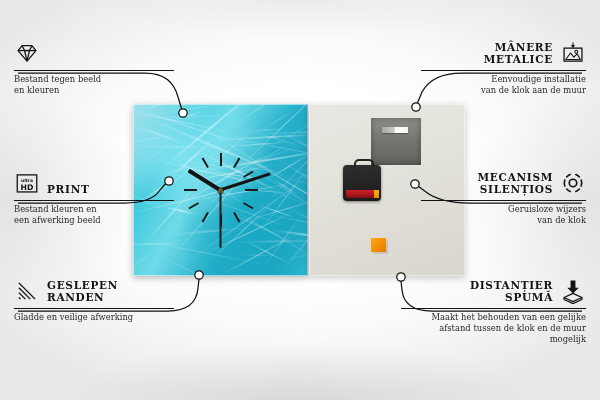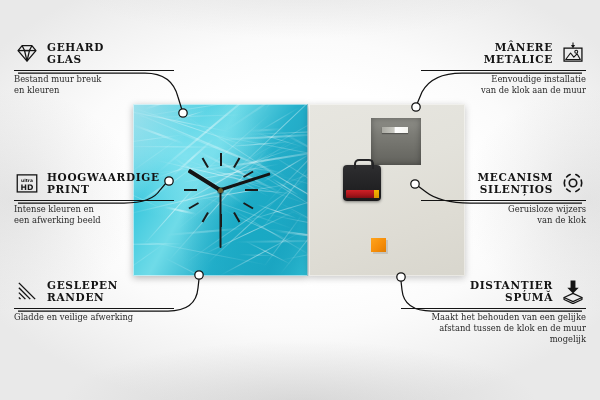"GEHARD" span.ftitle { html: <span> <span>GEHARD</span><br> <span>GLAS</span> </span> -> none }
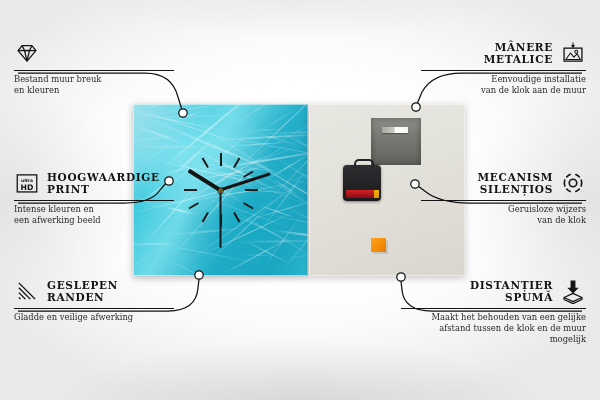"Bestand muur breuk" span { text: muur breuk -> tegen beeld }
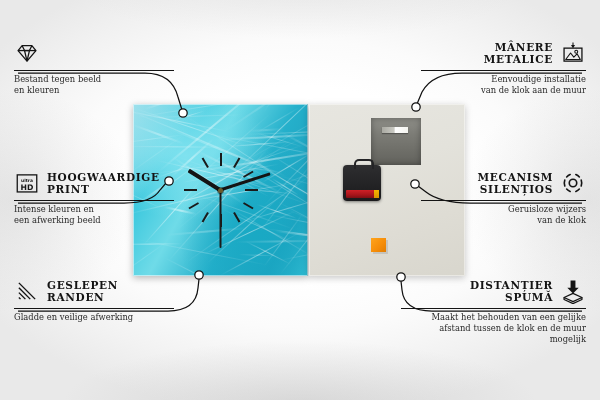"HOOGWAARDIGE" span { html: <span>HOOGWAARDIGE</span> -> none }
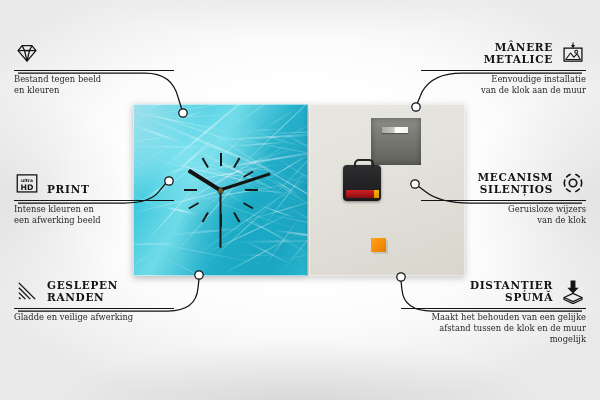"Intense kleuren en" span { text: Intense -> Bestand }
